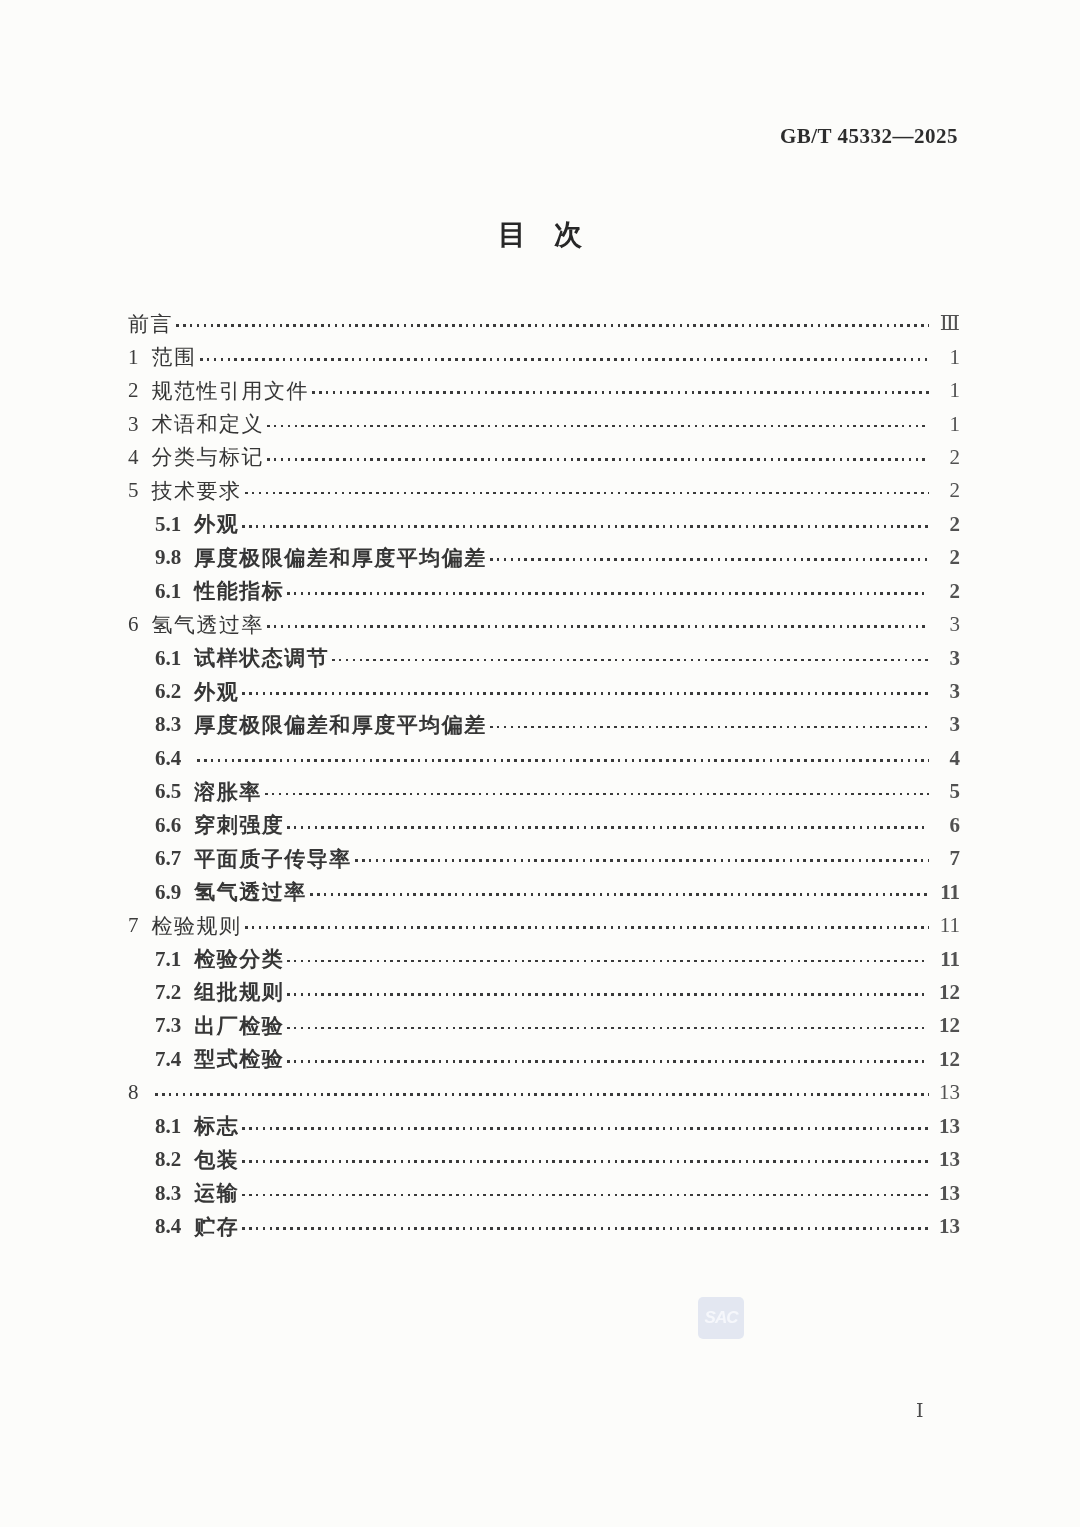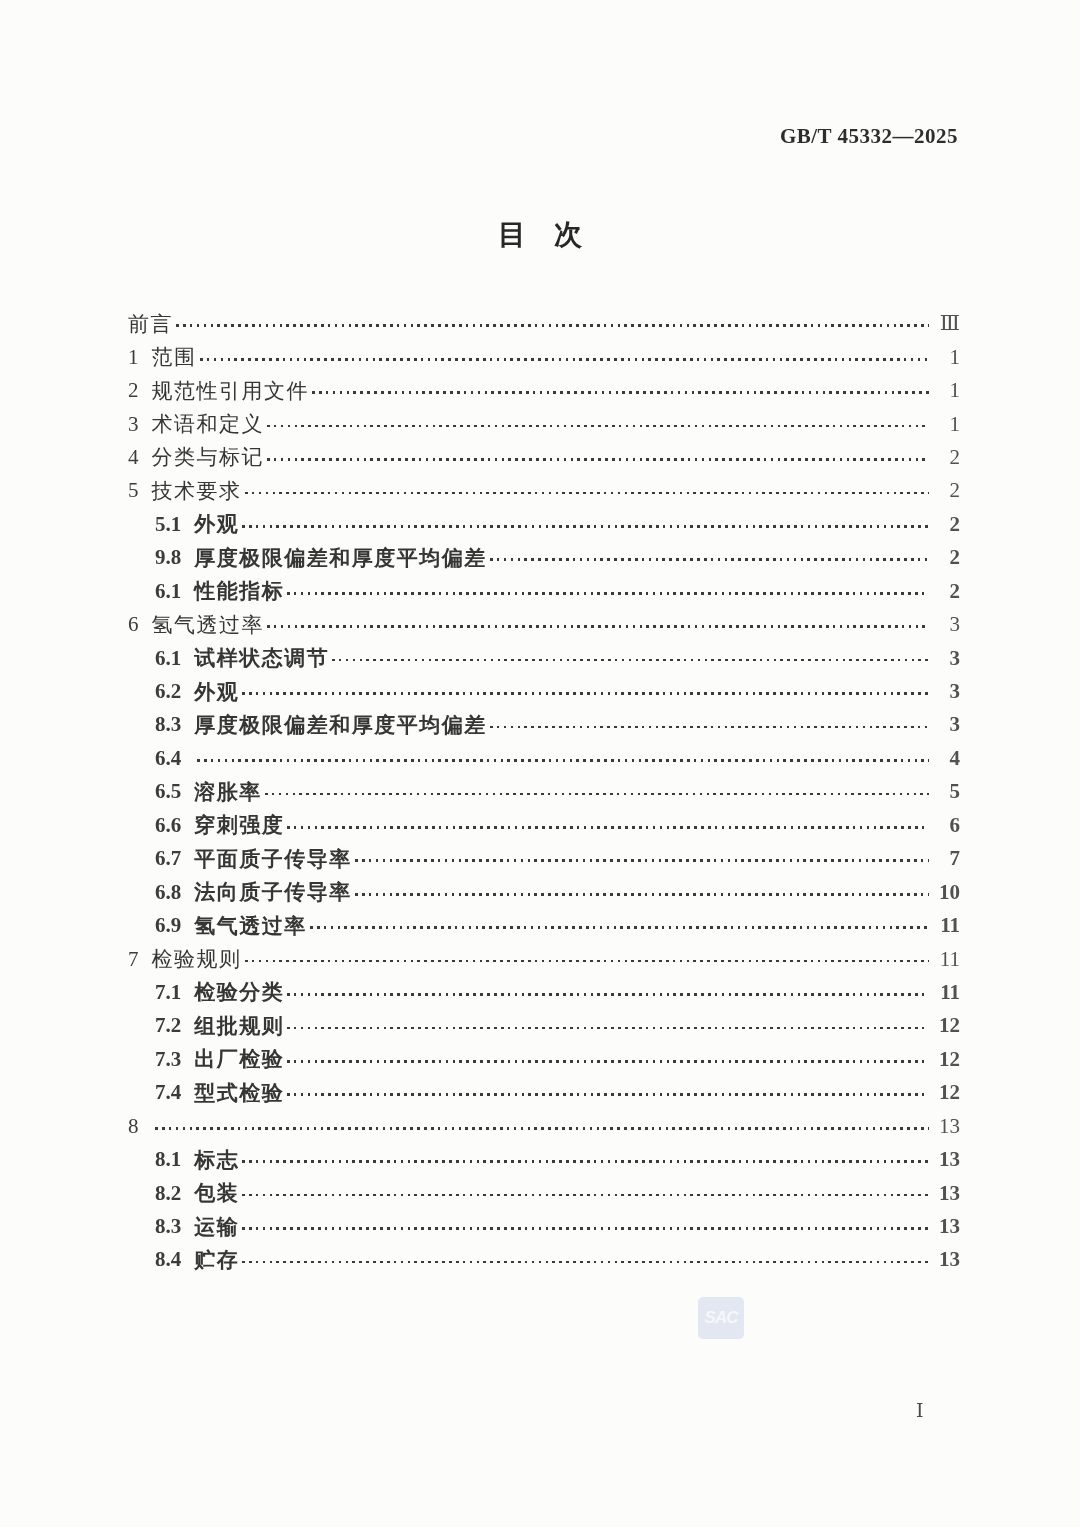"6.8" div.toc-row { html: <div> <span>6.8</span> <span>法向质子传导率</span> <span></span> <span>10</span> </div> -> none }
